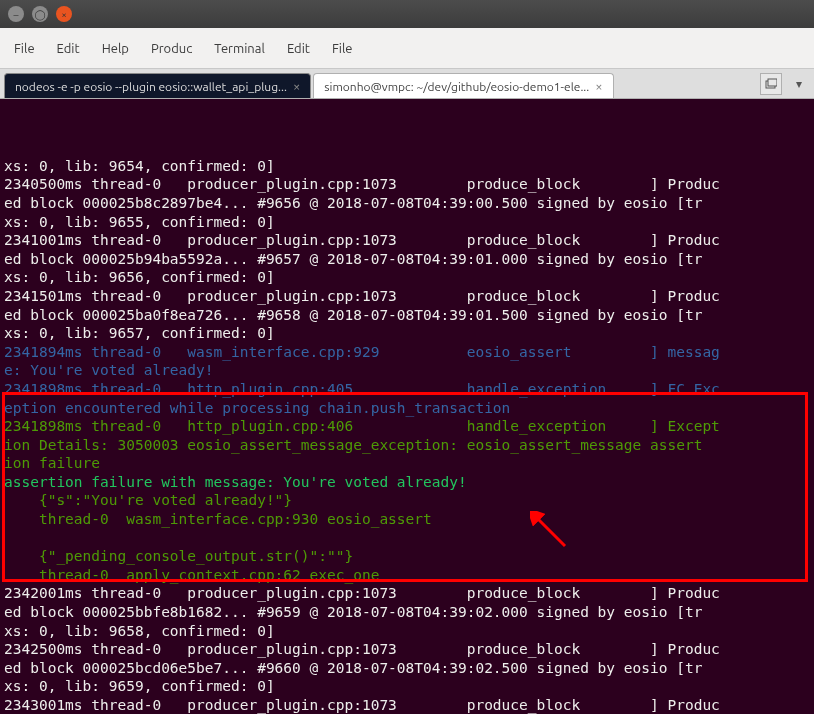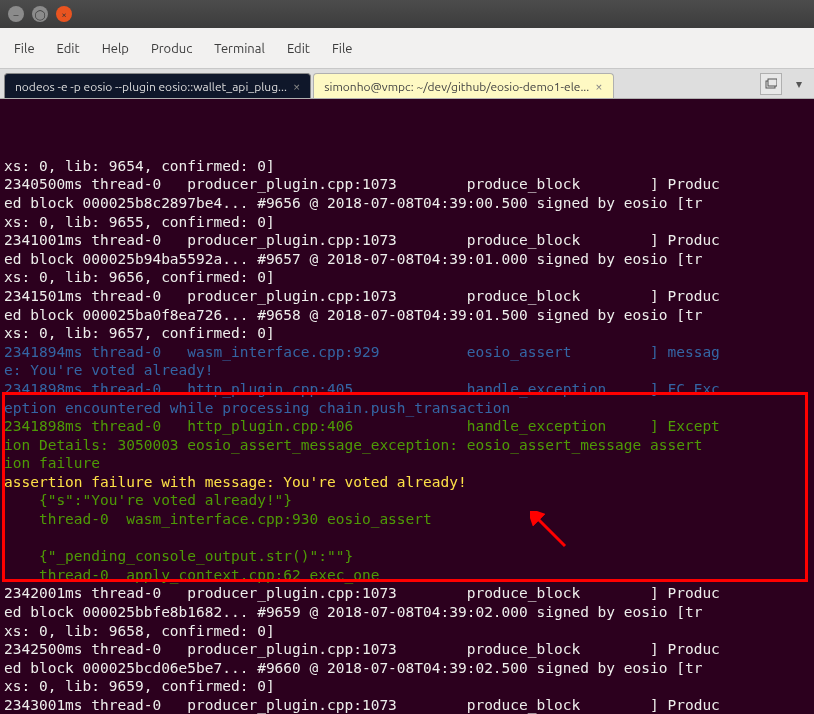"simonho@vmpc:" .tab { background: #fef9c3 -> #ffffff }
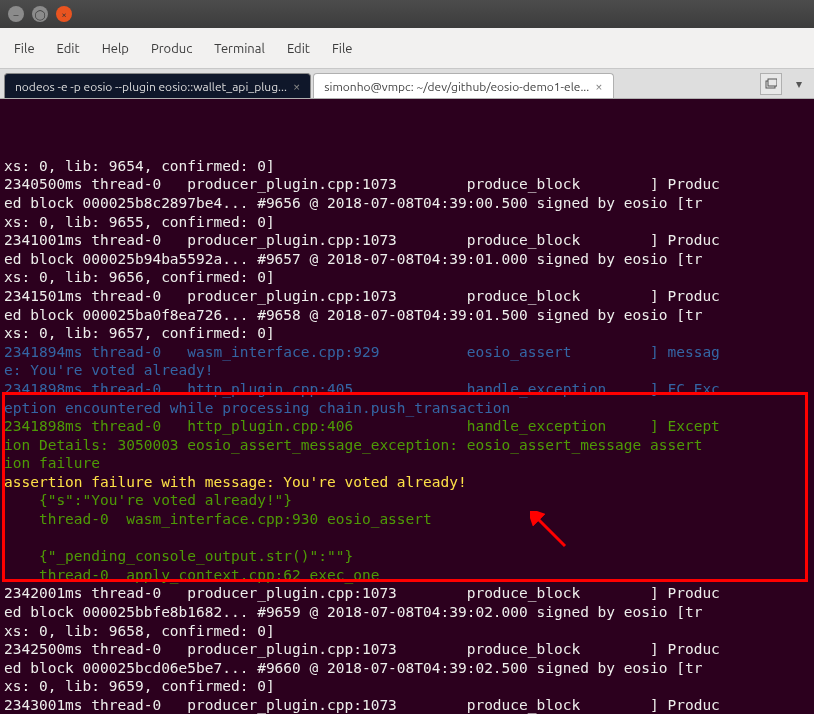"assertion failure with message: You're" .c-brightgreen { color: #fde047 -> #22c55e }
